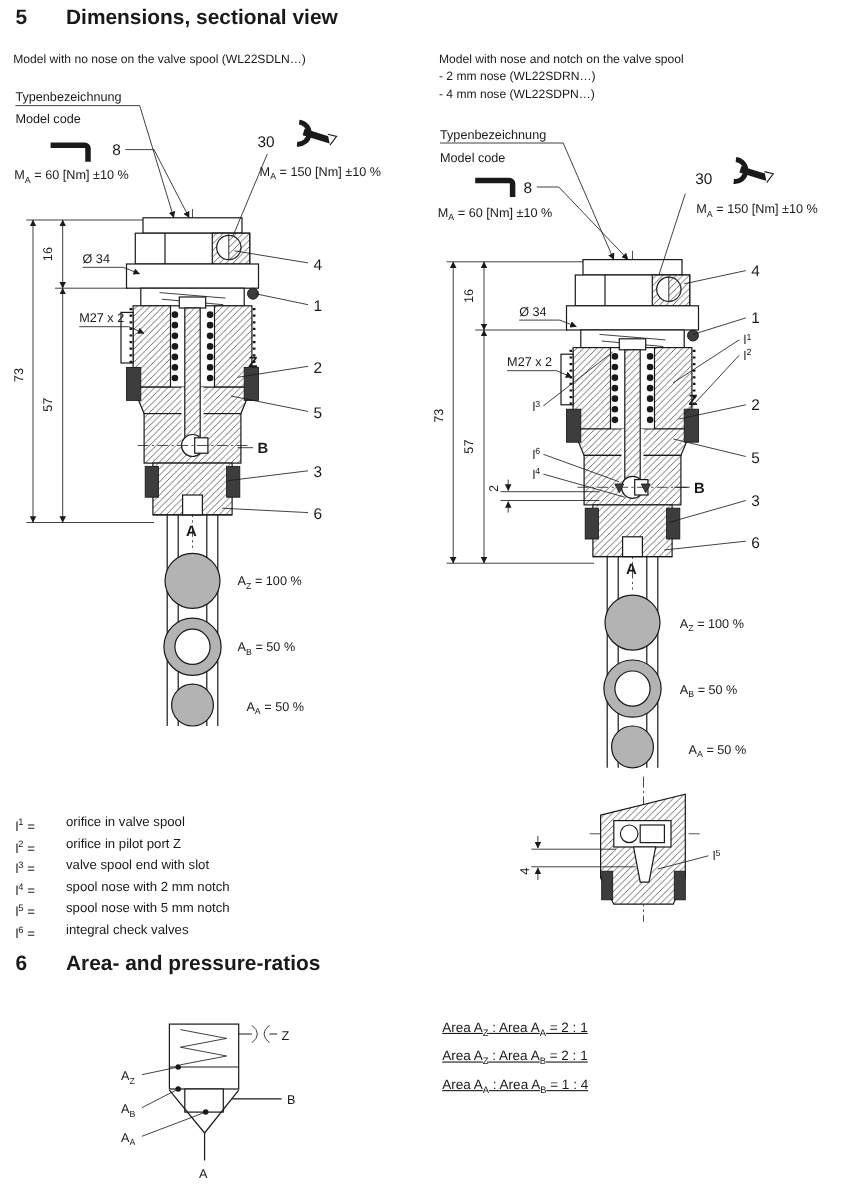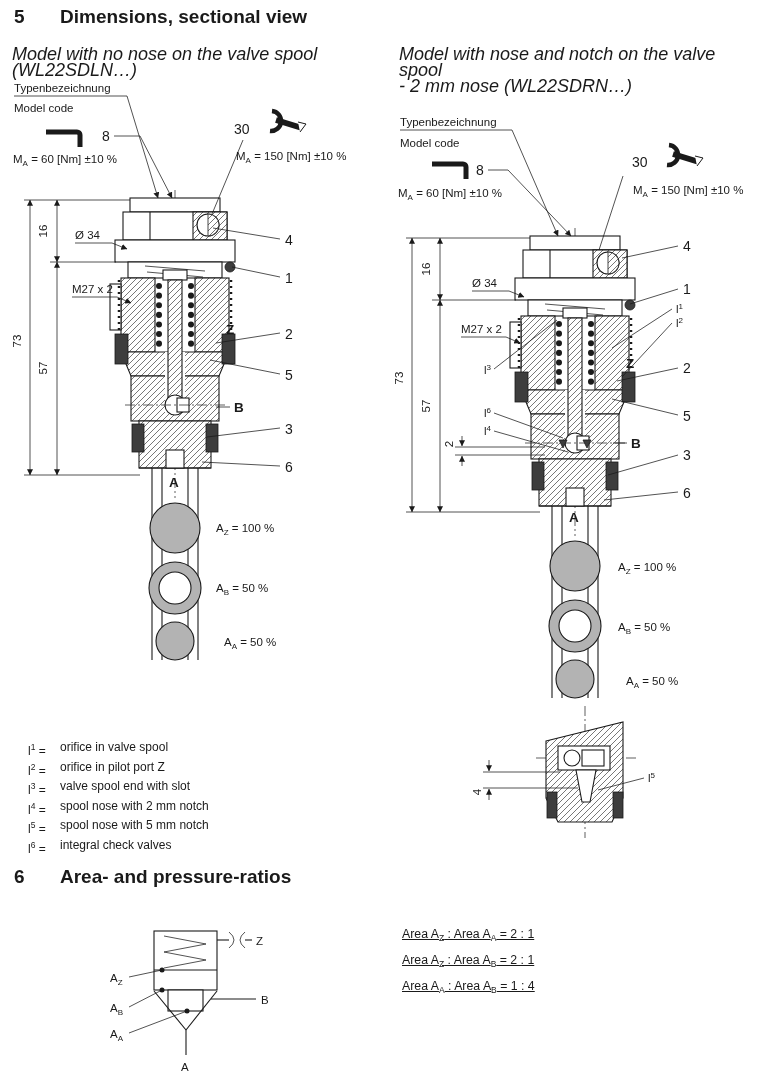"Model with no nose on" .note { font-size: 18px -> 11px; font-style: italic -> none }
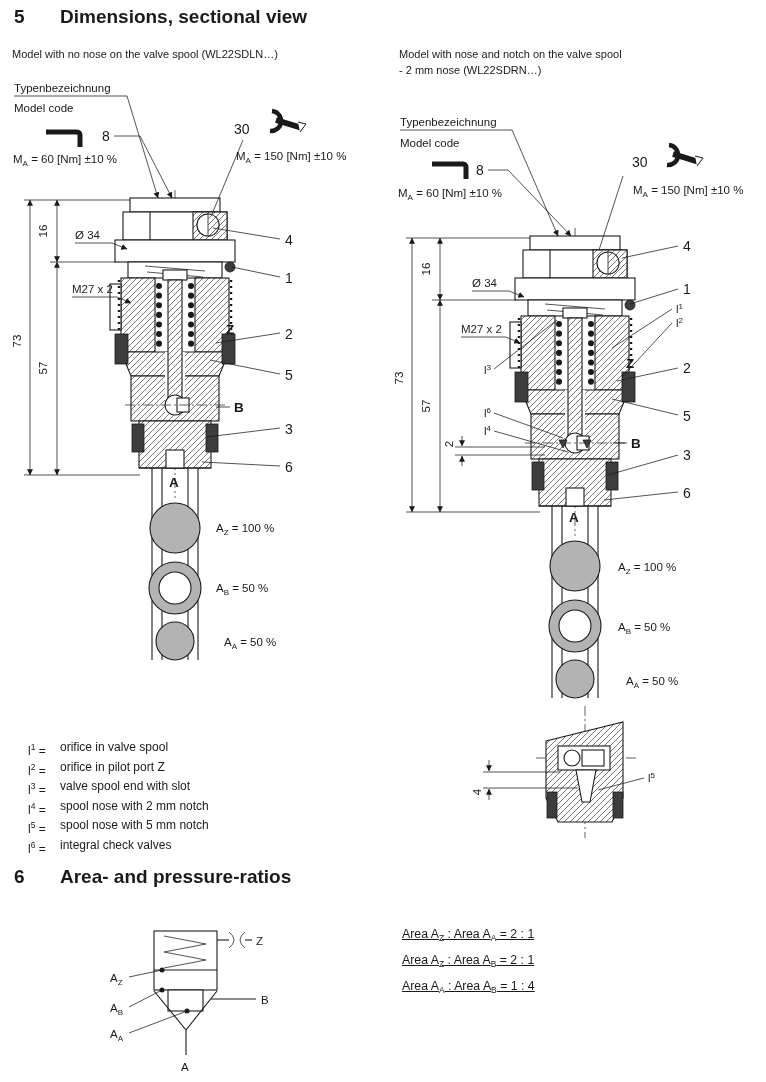"- 4 mm nose (WL22SDPN…)" div { html: none -> <div>- 4 mm nose (WL22SDPN…)</div> }
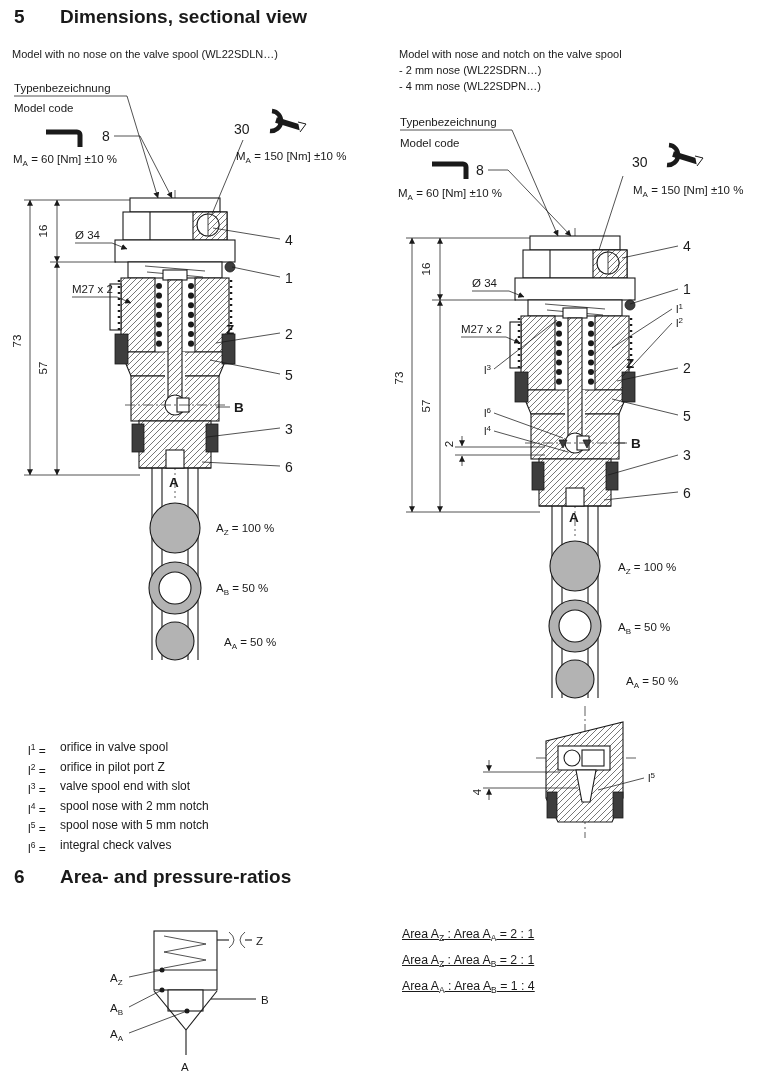"l1 =" div.abs { text-align: center -> none }
